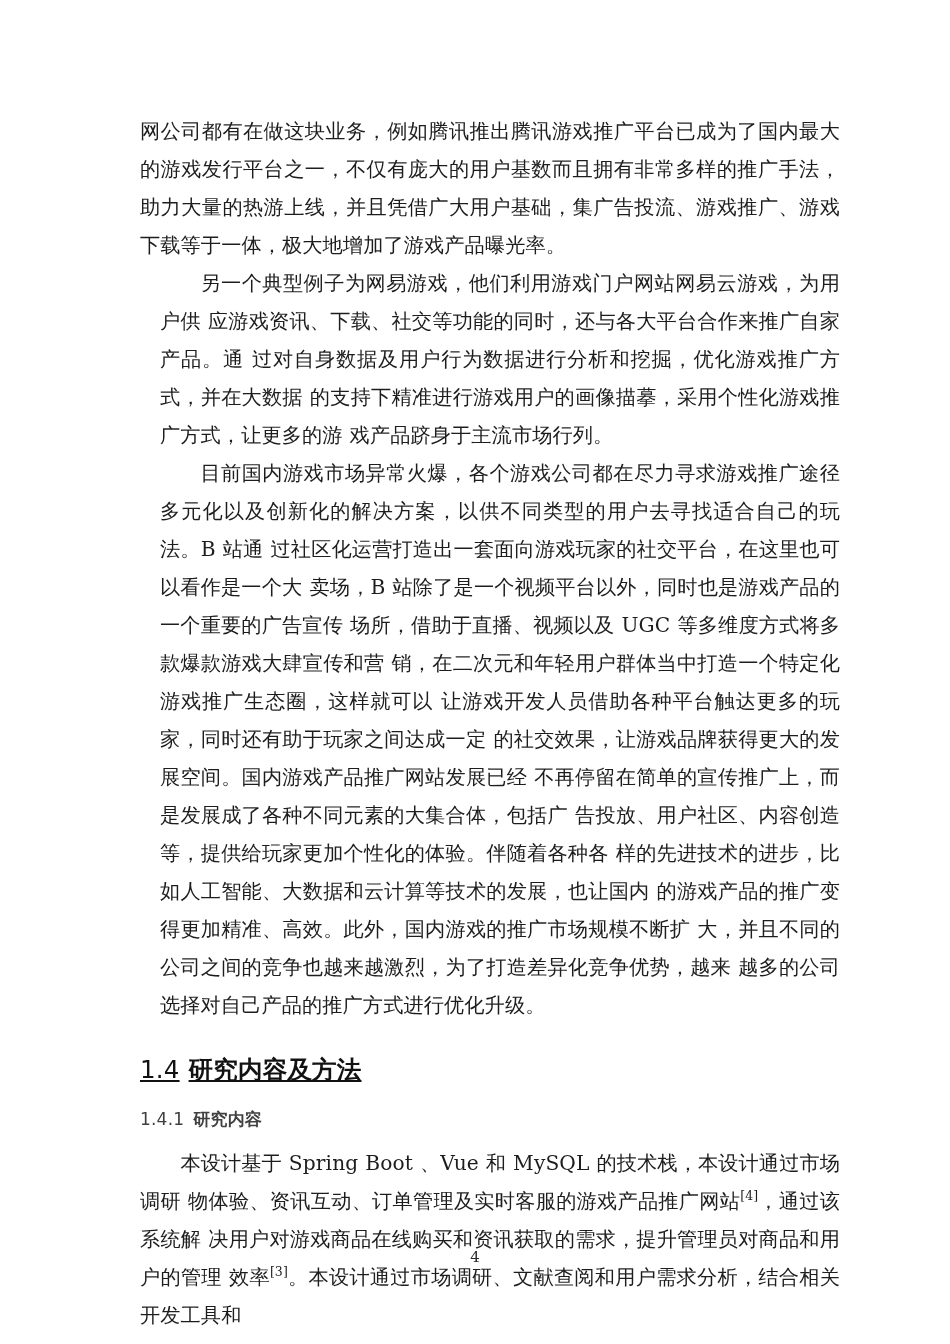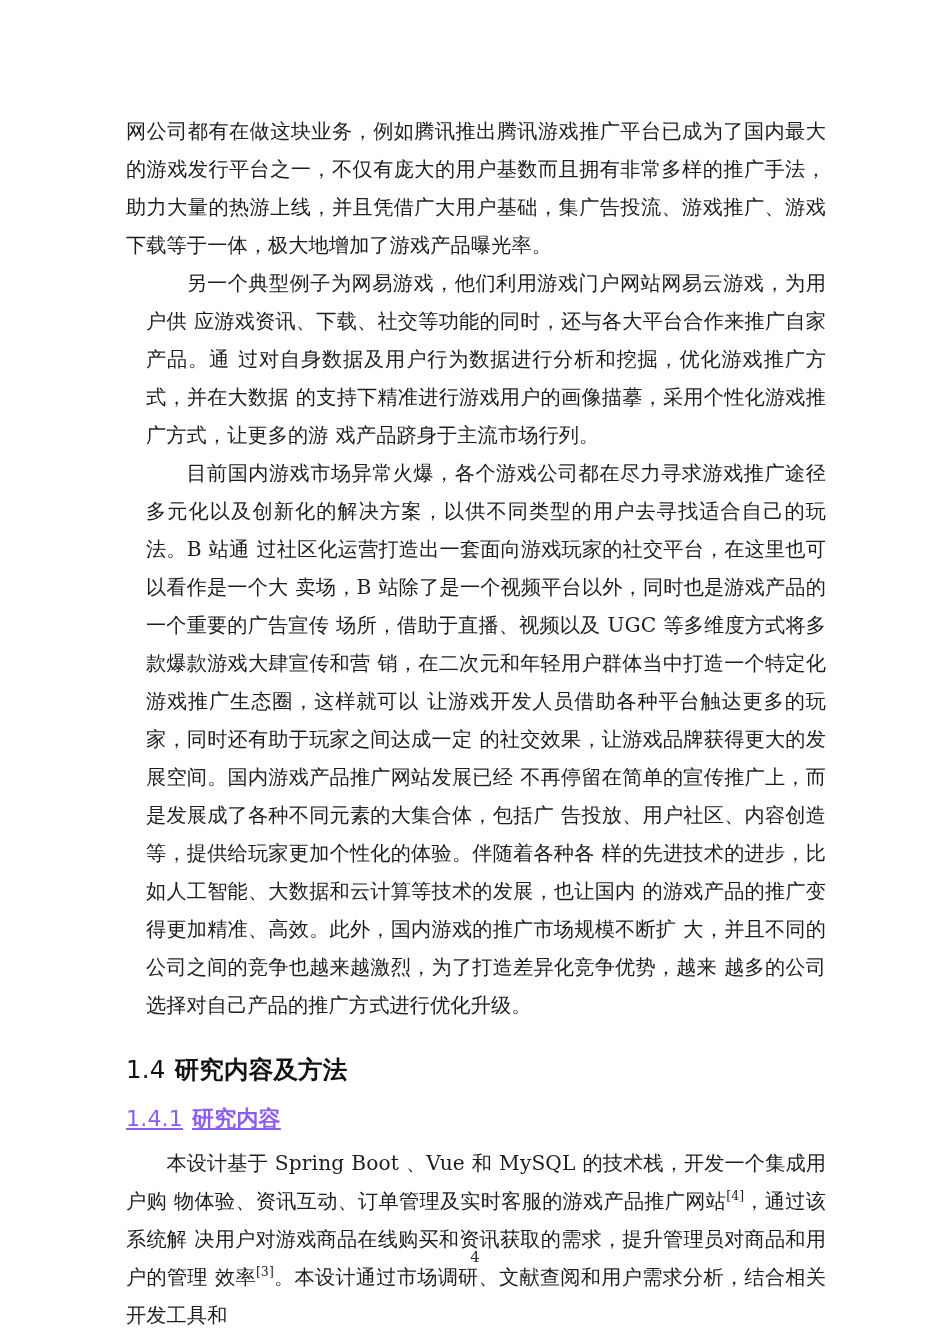"网公司都有在做这块业务，例如腾讯推出腾讯游戏推广平台已成为了国内最大的游戏发行平" .content { left: 126px -> 140px }
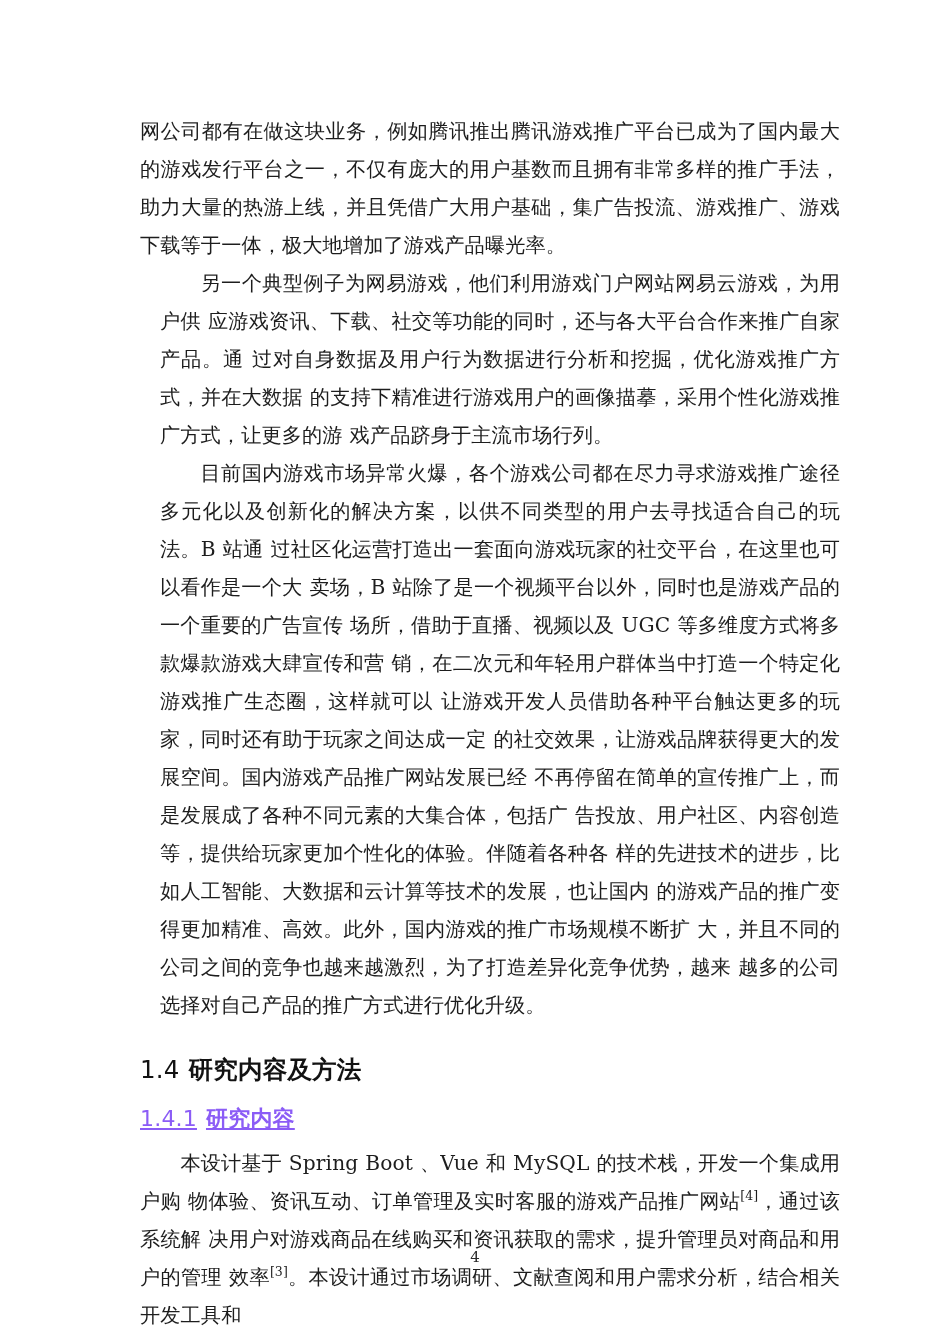"1.4 研究内容及方法" .h2 { text-decoration: none -> underline }
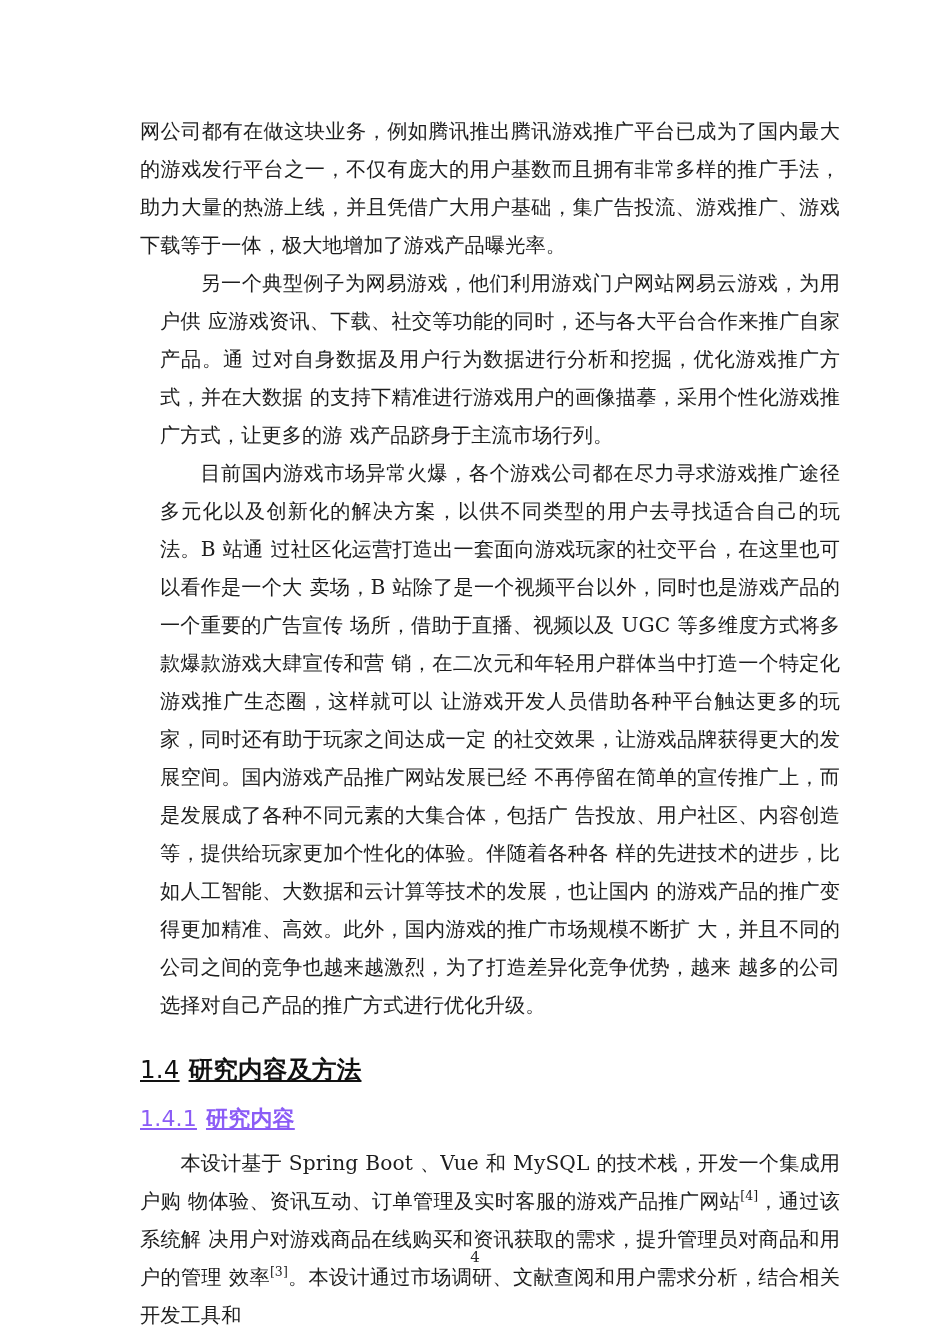"1.4.1 研究内容" .h3 { color: #8b5cf6 -> #404040; font-size: 22px -> 17px; text-decoration: underline -> none }
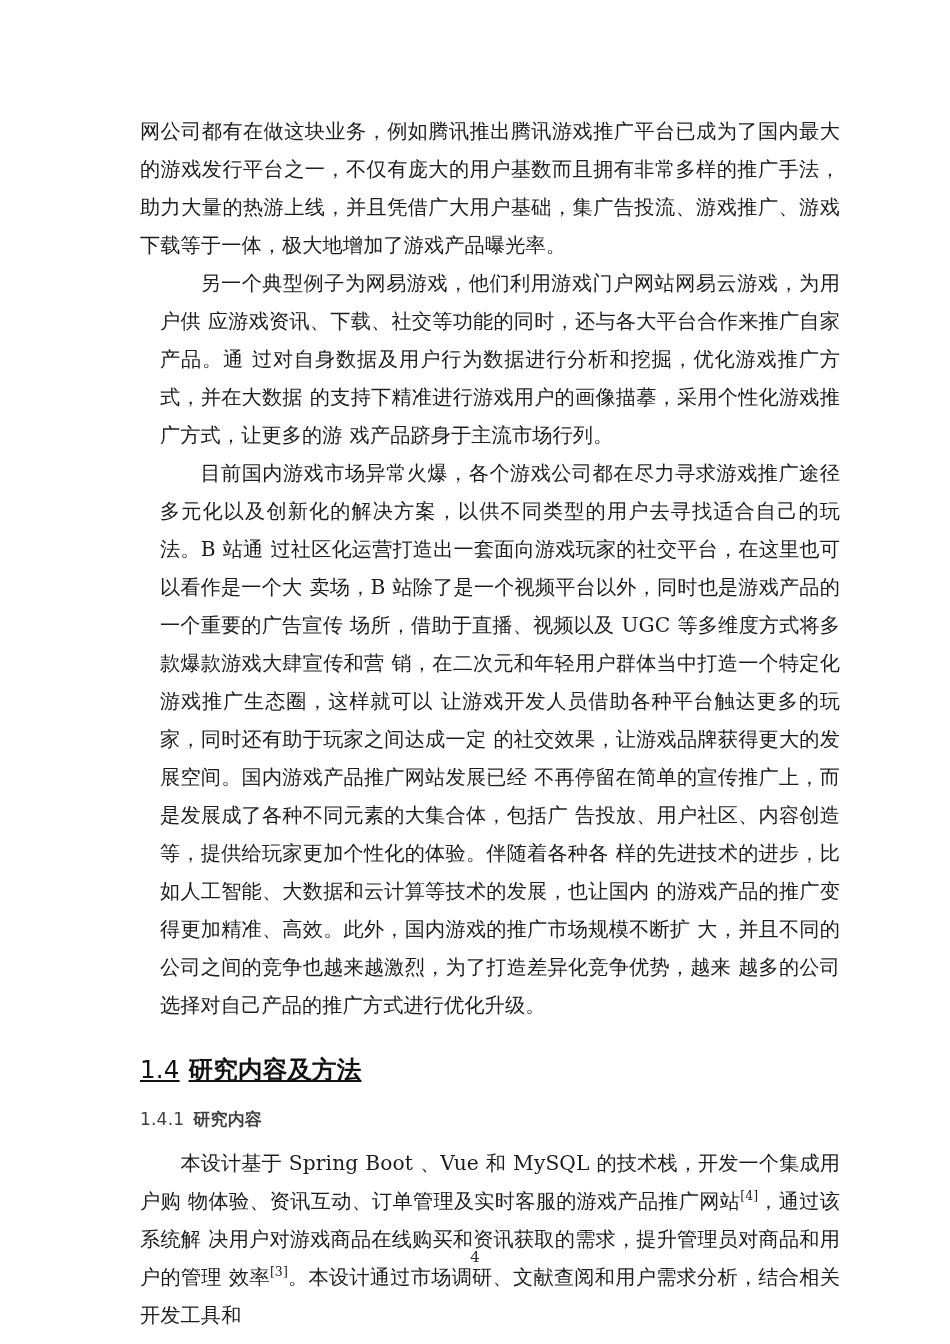"本设计基于 Spring Boot 、Vue 和" span { text: 开发一个集成用户购 -> 本设计通过市场调研 }
